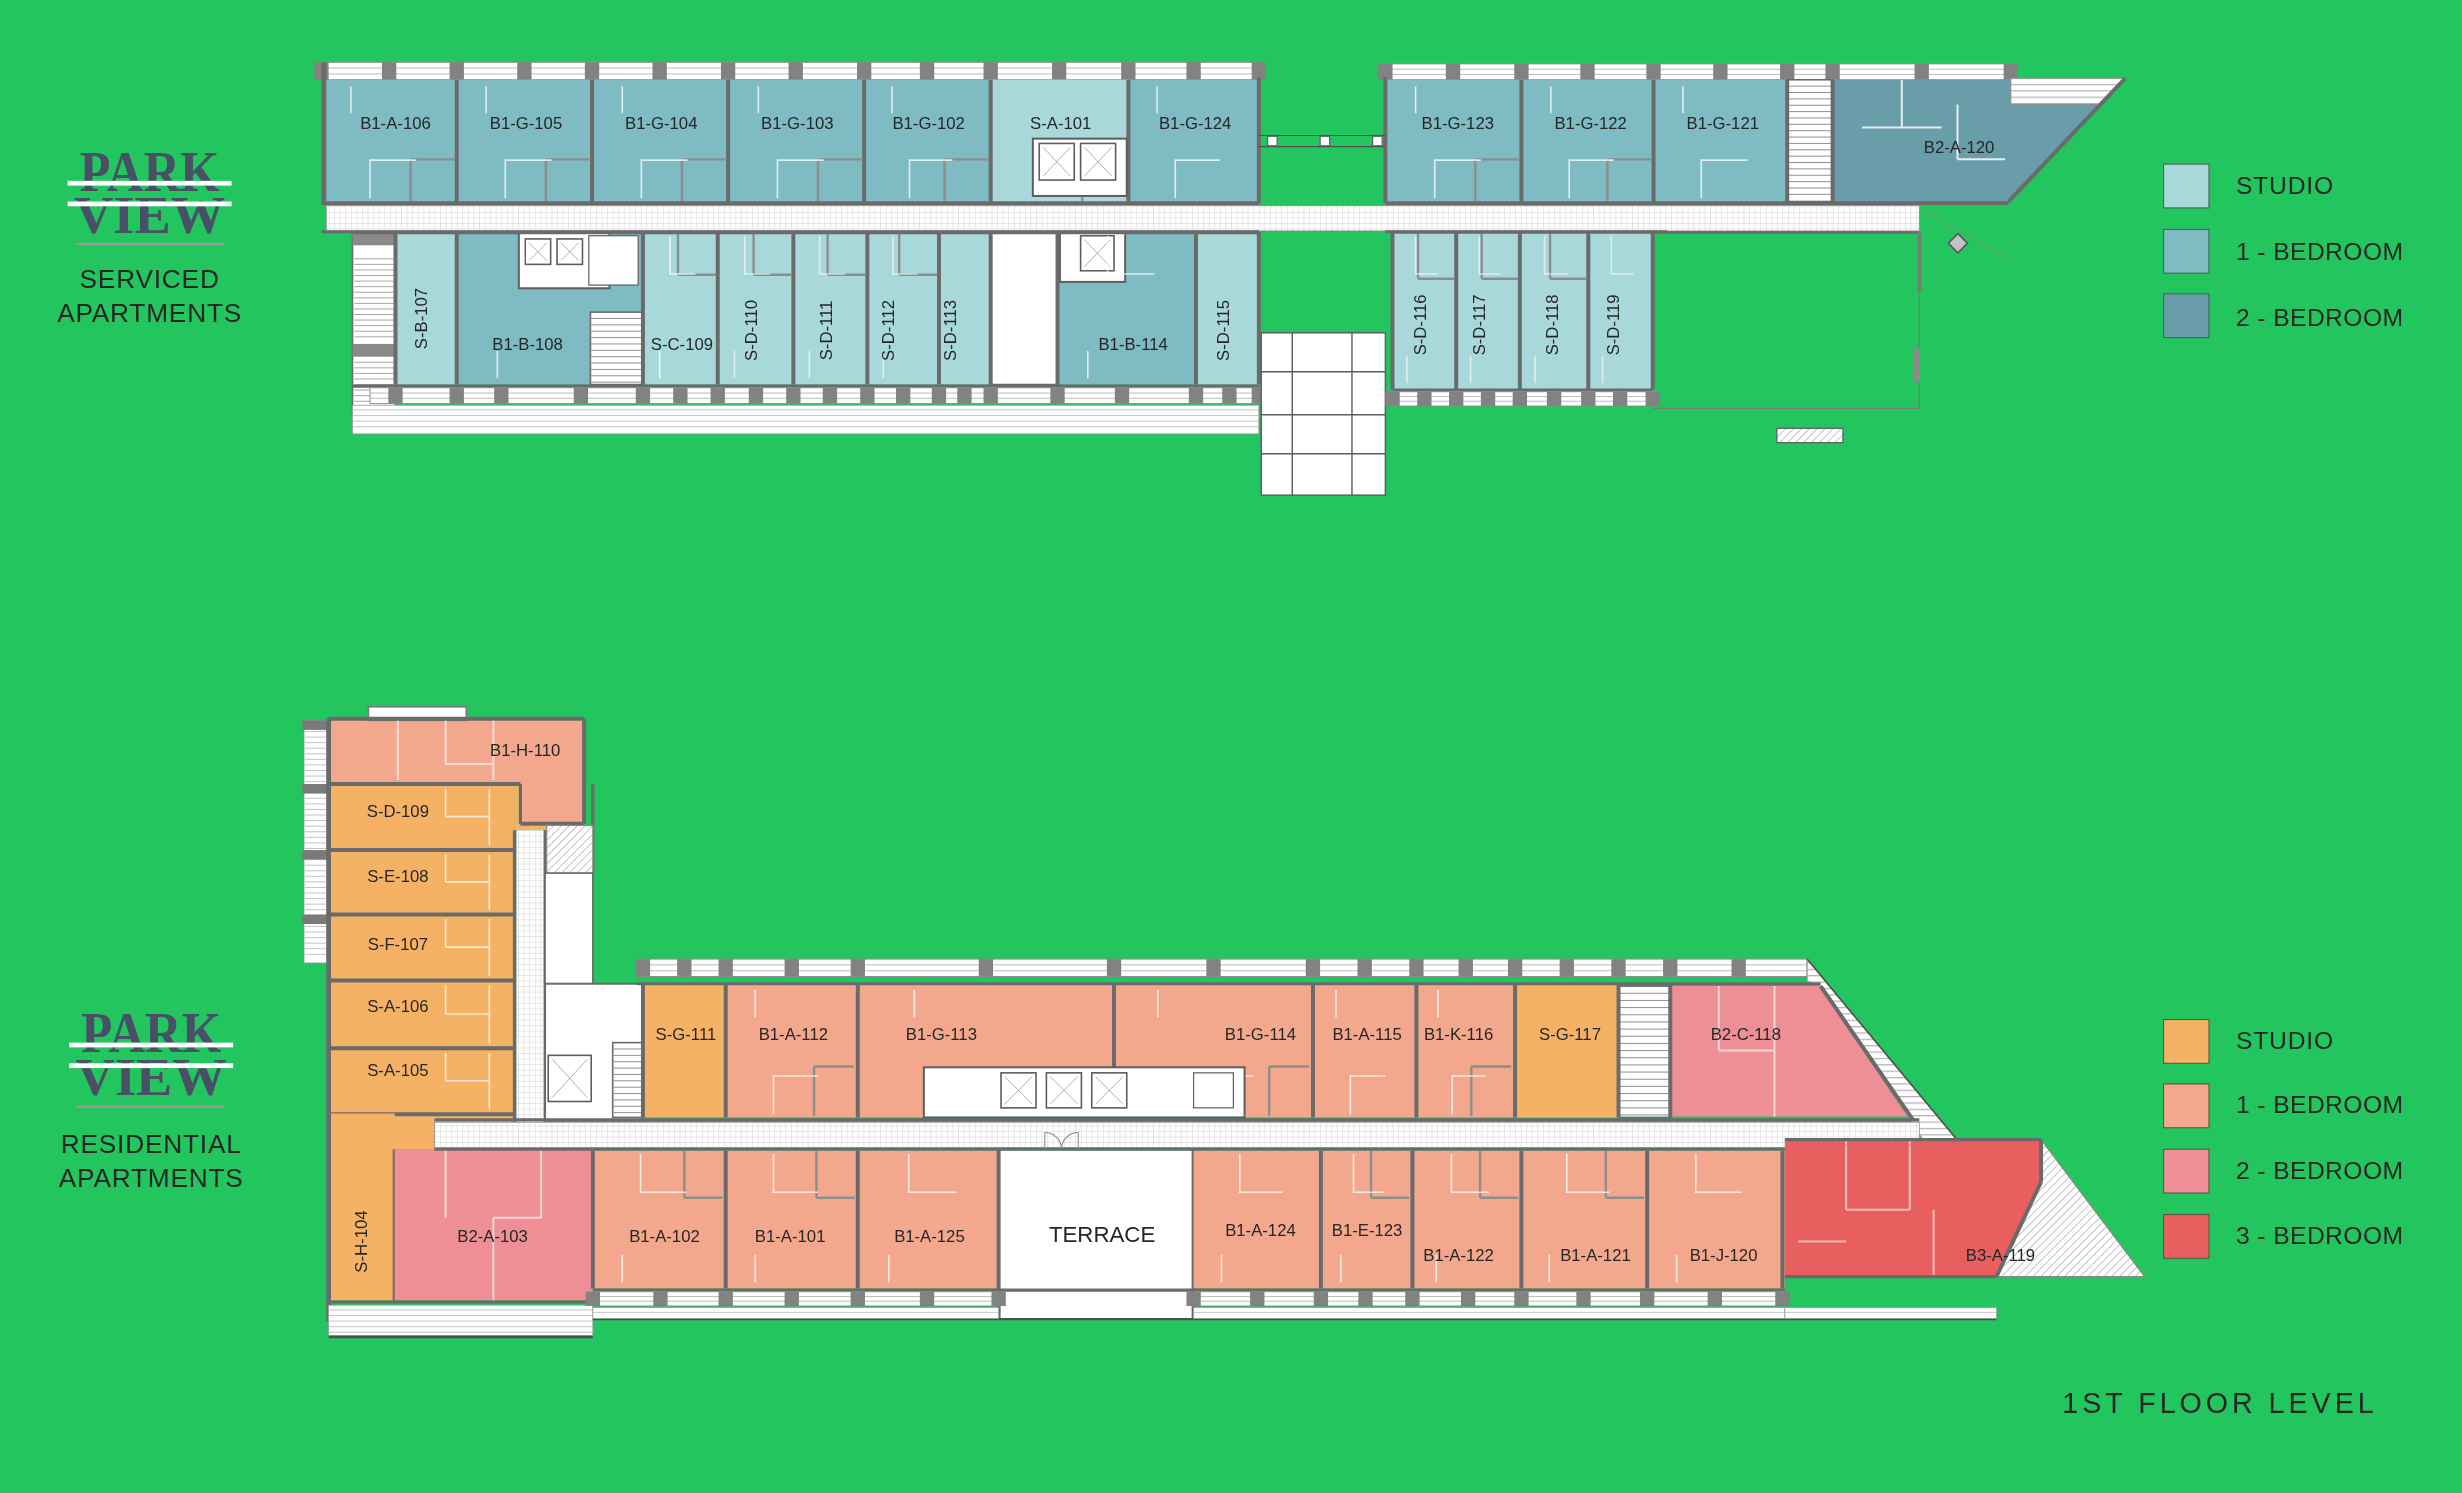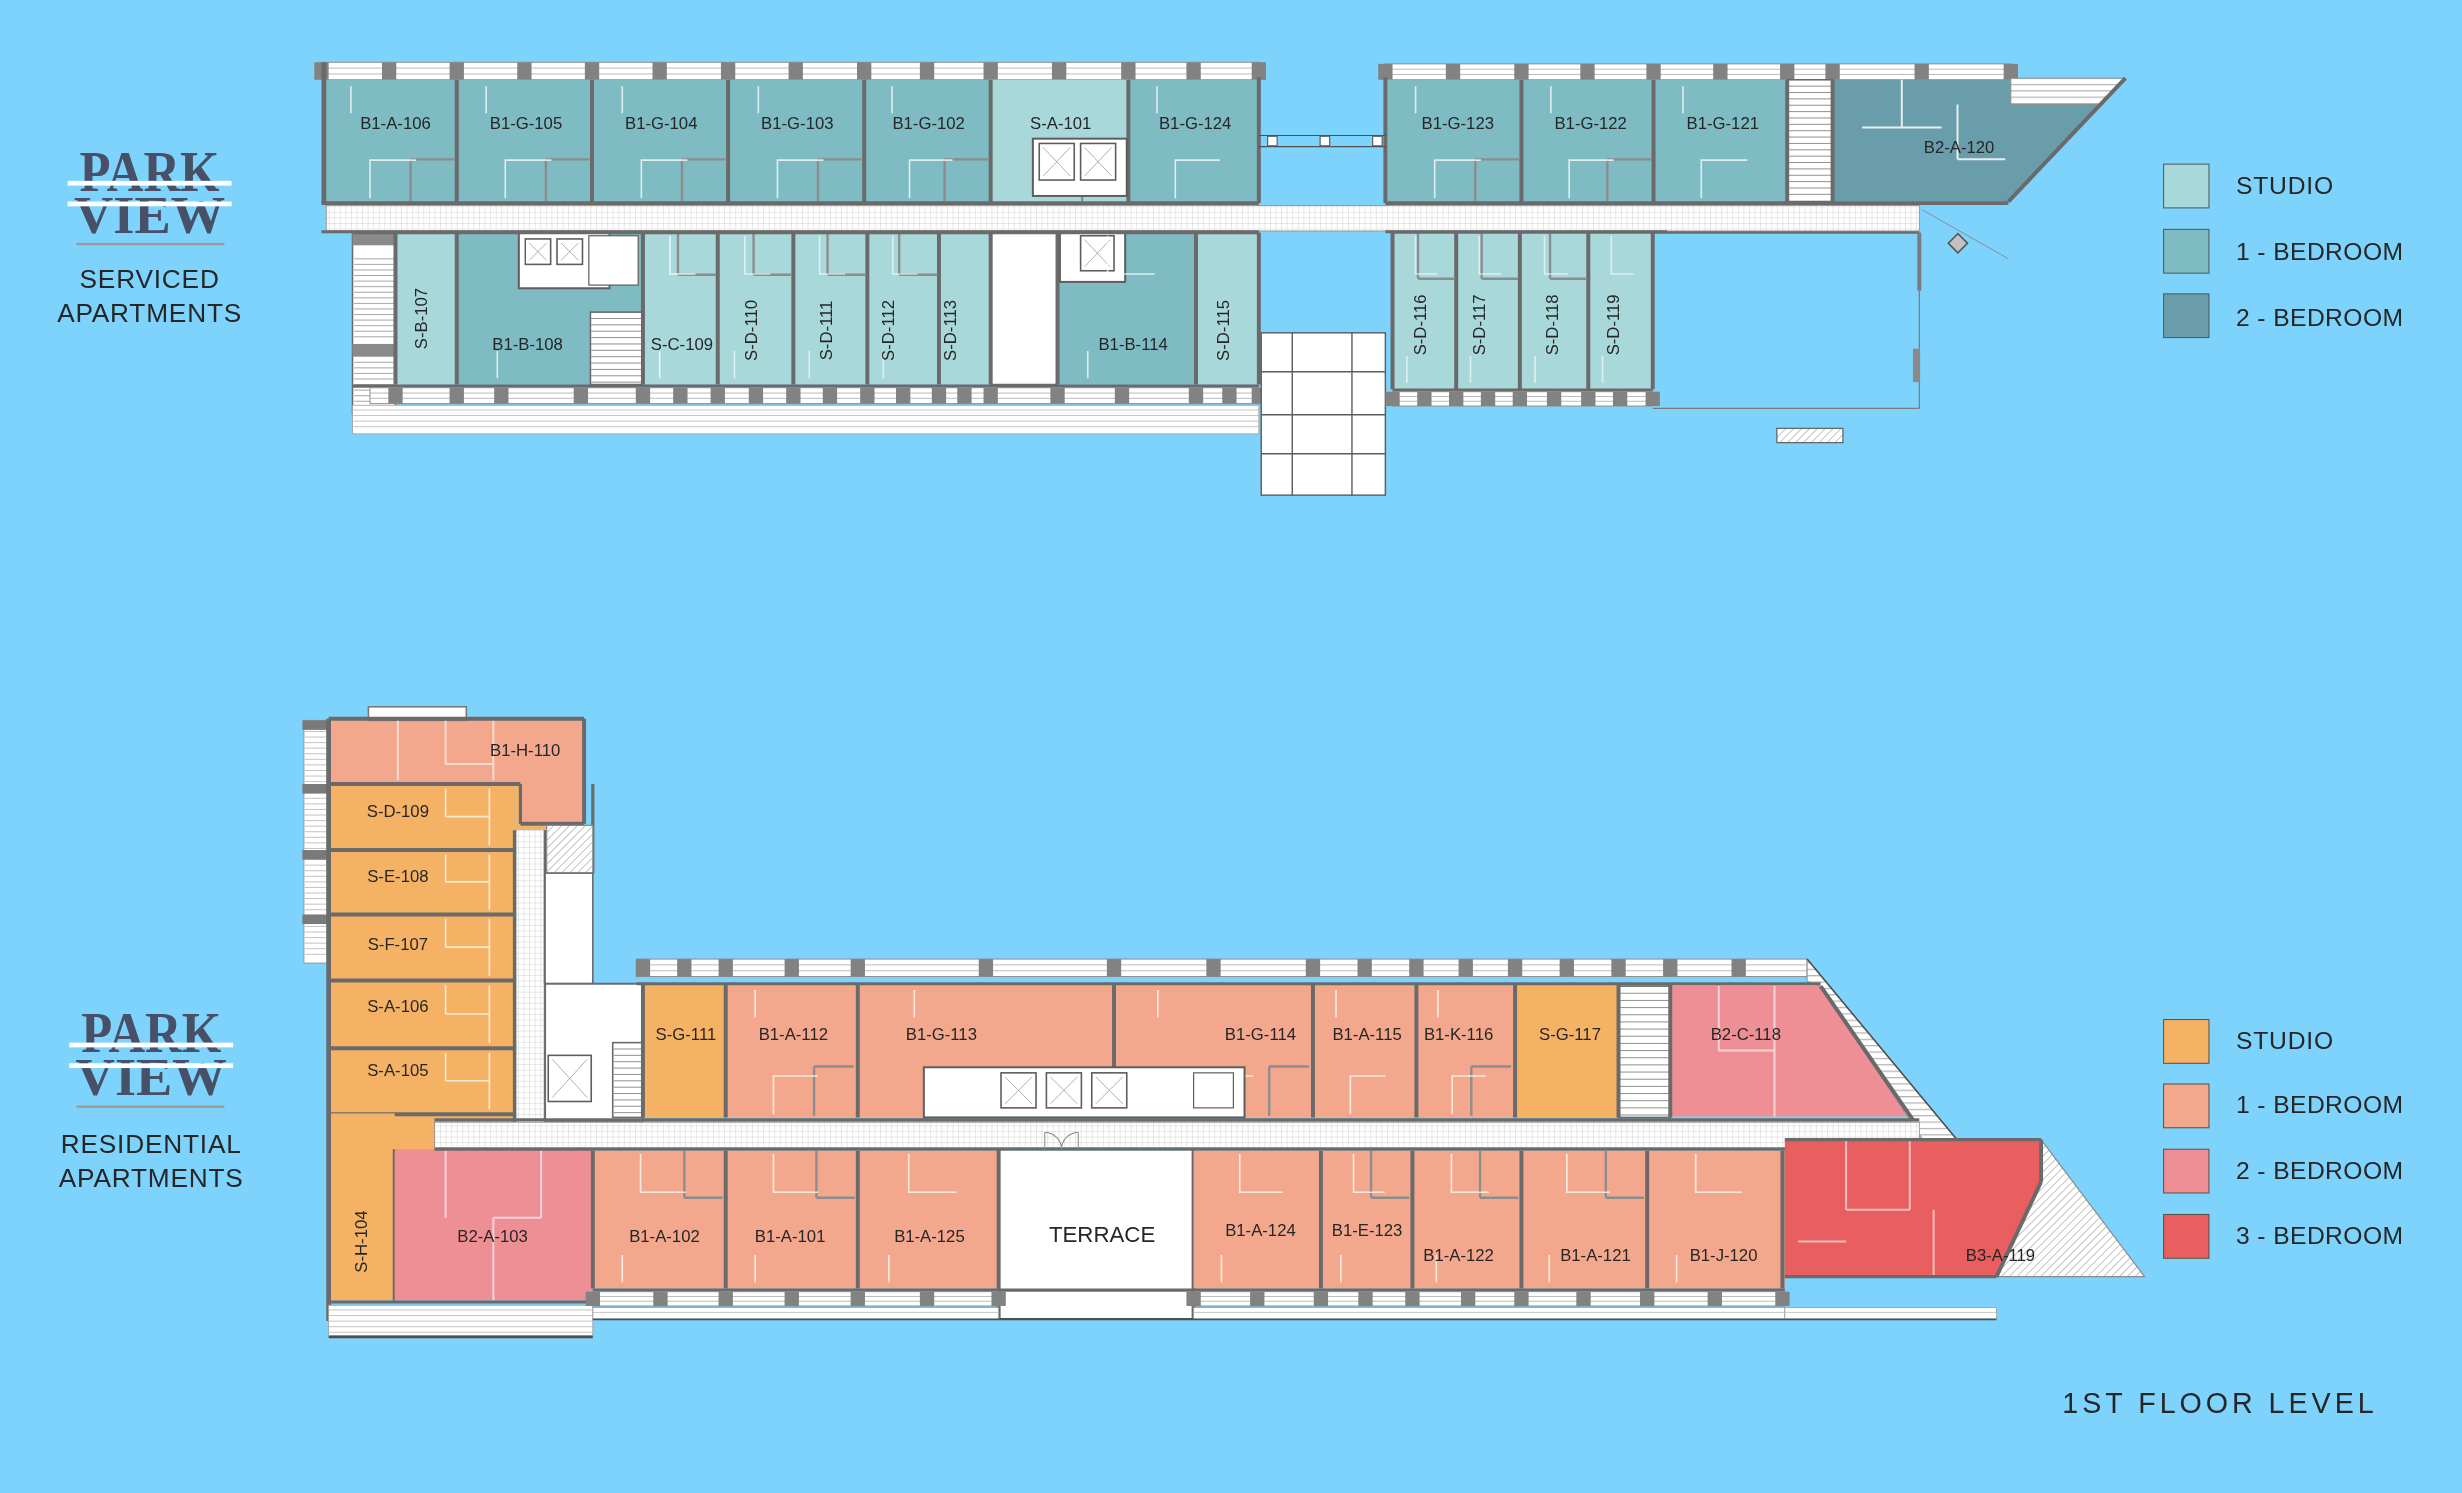"B1-A-106" #plan { background: #7dd3fc -> #22c55e }
